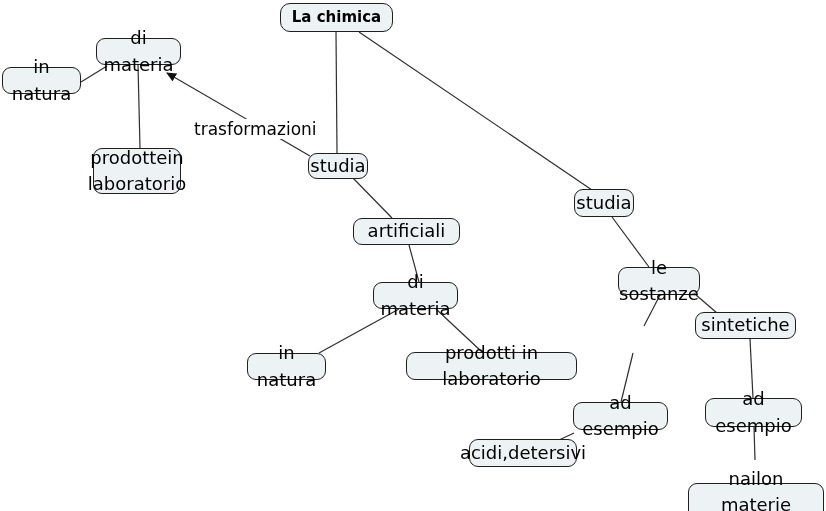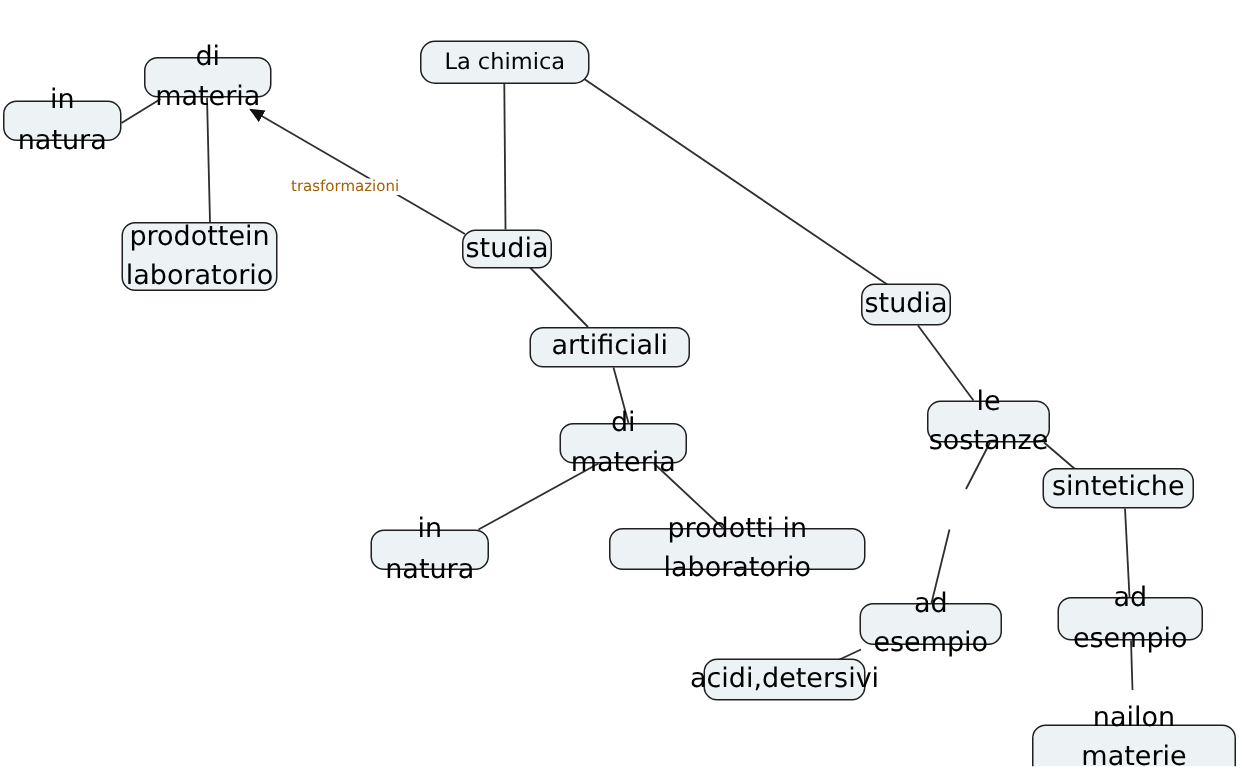"La chimica" .node.title { font-weight: normal -> bold; margin-top: 24px -> none }
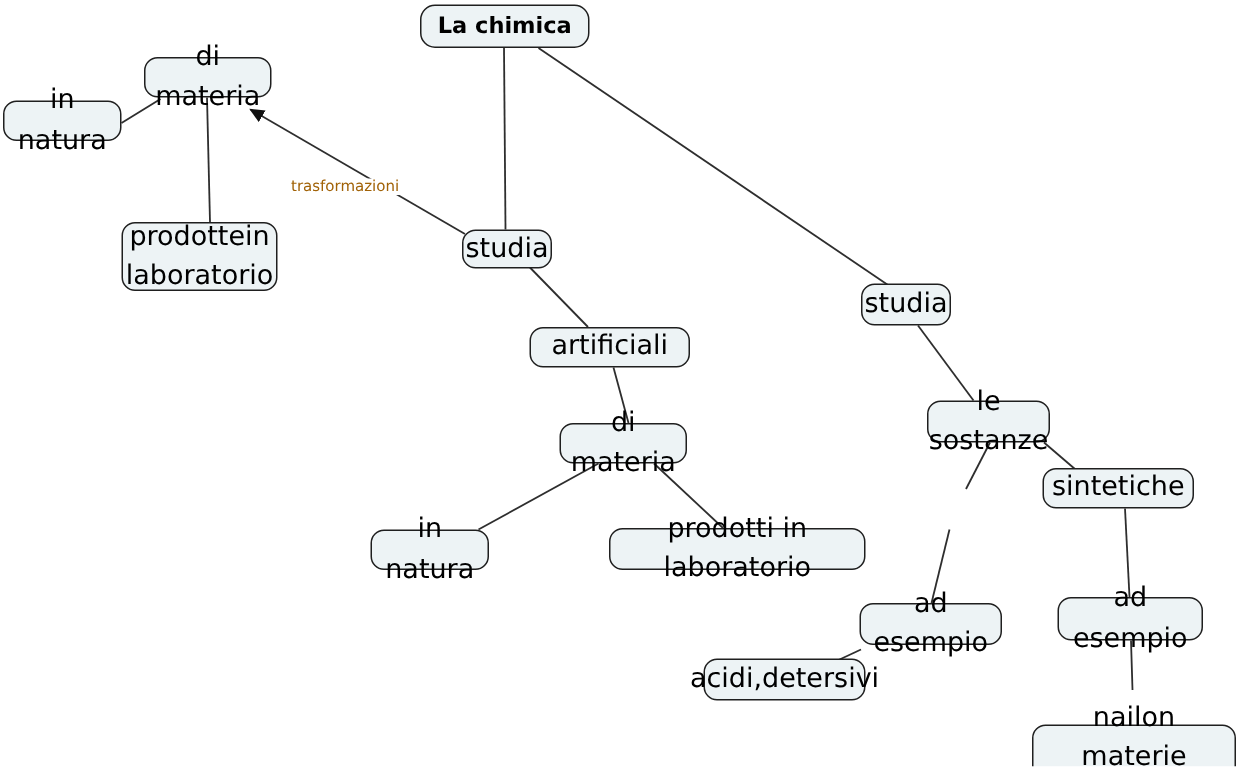"trasformazioni" .link-label { color: #a16207 -> #000000; font-size: 10px -> 17px }
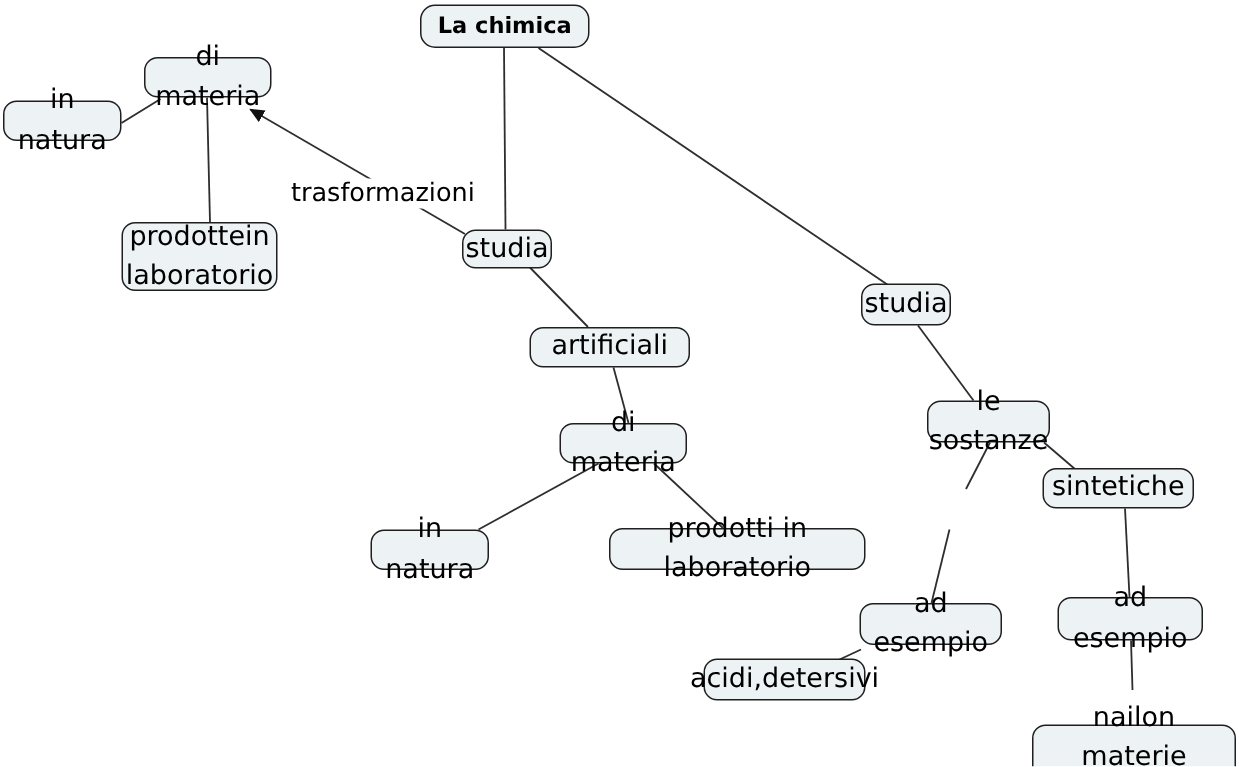"prodottein" div.node { left: 81px -> 93px; width: 104px -> 88px }
